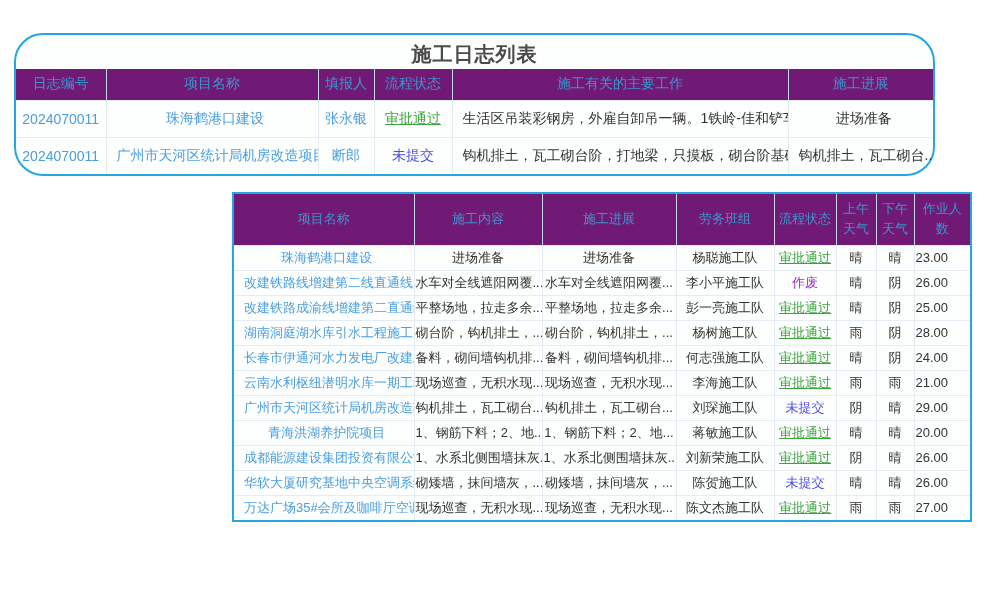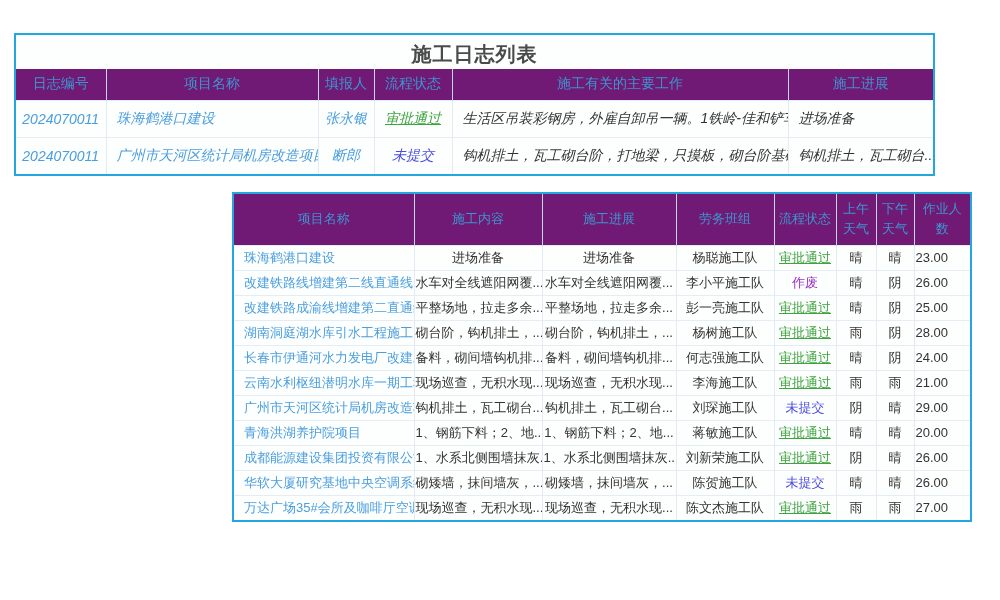"施工日志列表" .top-card { border-radius: none -> 29px }
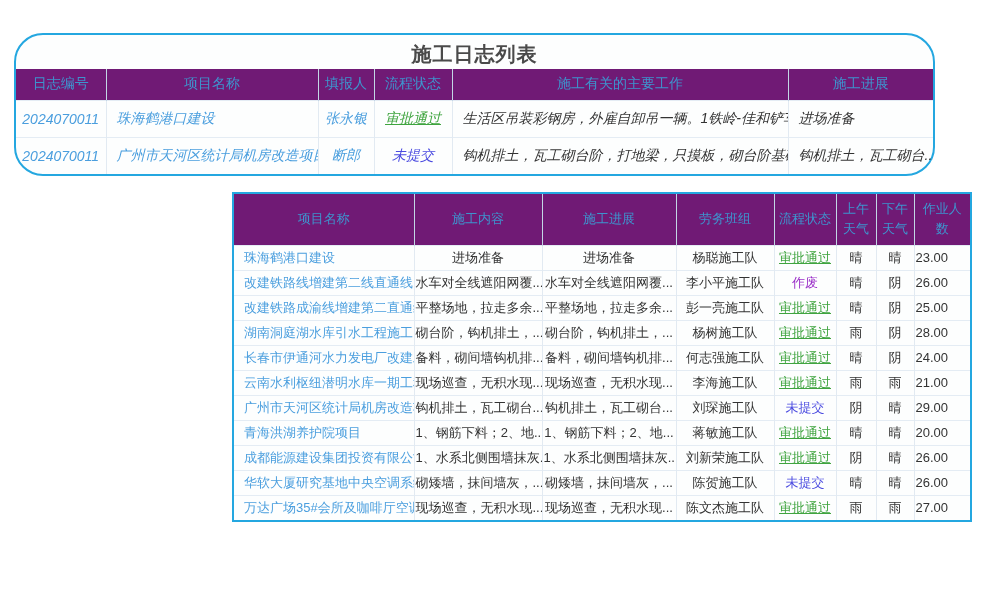"2024070011" .top-card td { font-style: italic -> none }
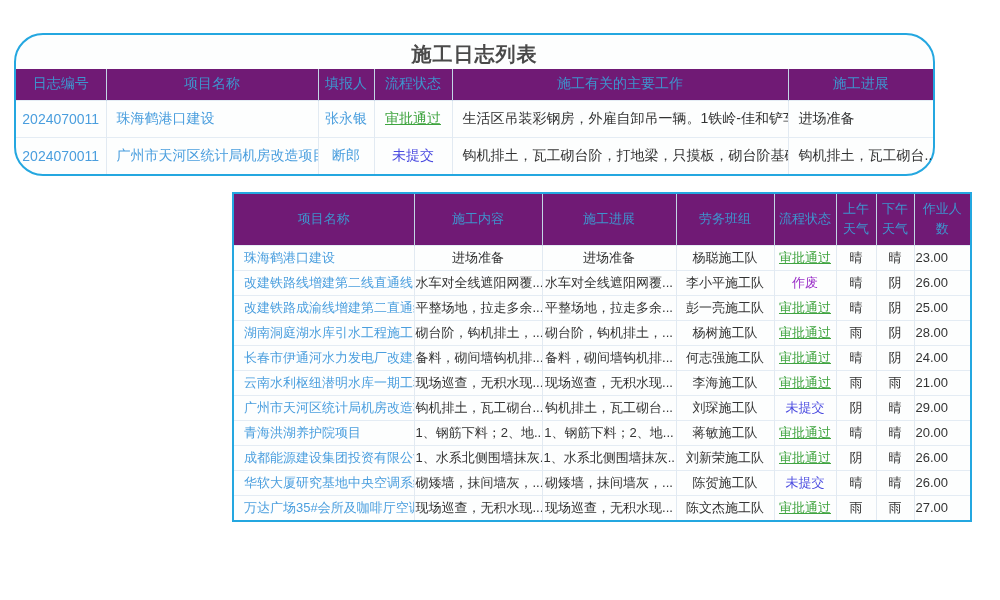"珠海鹤港口建设" .c-left { text-align: left -> center }
